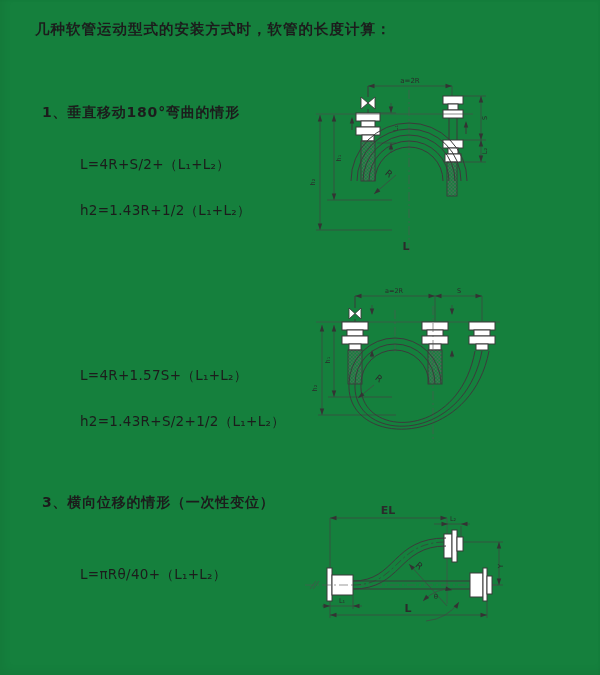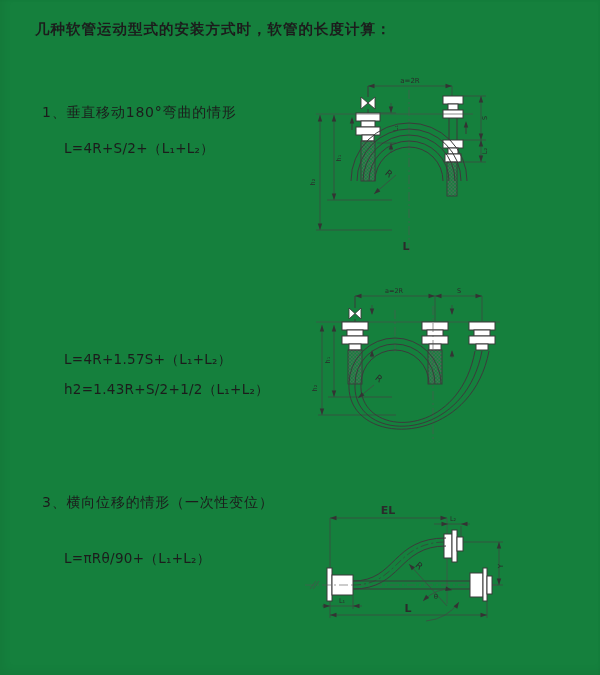"1、垂直移动180°弯曲的情形" .sec-head { font-weight: 400 -> 700 }
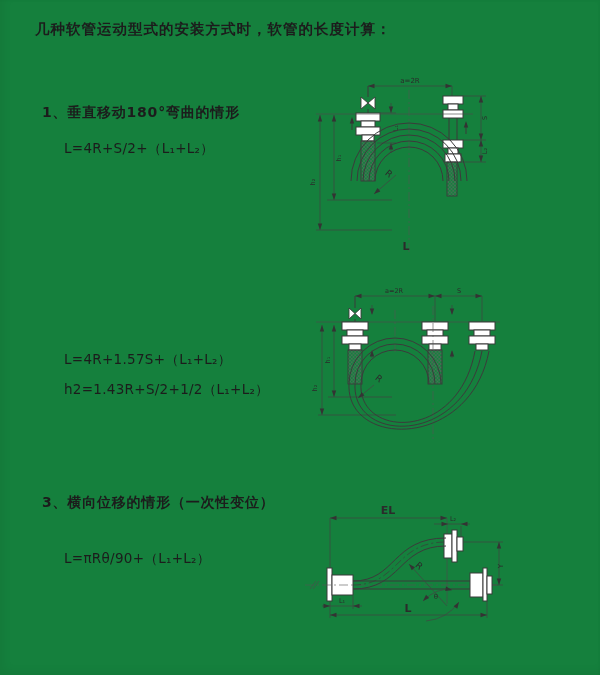"L=4R+S/2+（L₁+L₂）" .formulas p { margin: 0 -> 16px }
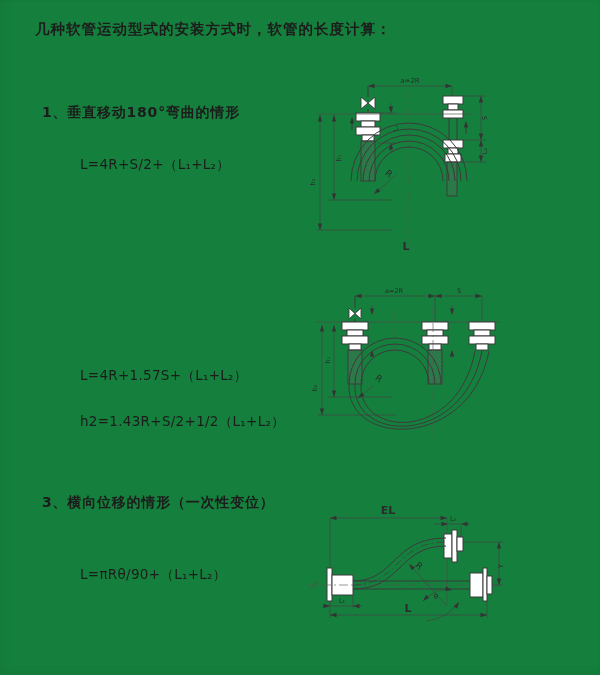"h2=1.43R+1/2（L₁+L₂）" p { html: none -> <p>h2=1.43R+1/2（L₁+L₂）</p> }
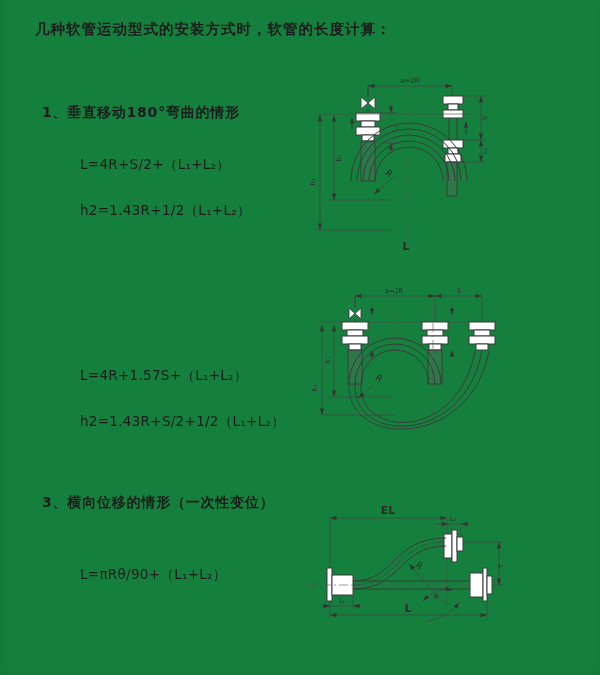"L=πRθ/90+（L₁+L₂）" p { text: πRθ/90+ -> πRθ/40+ }
